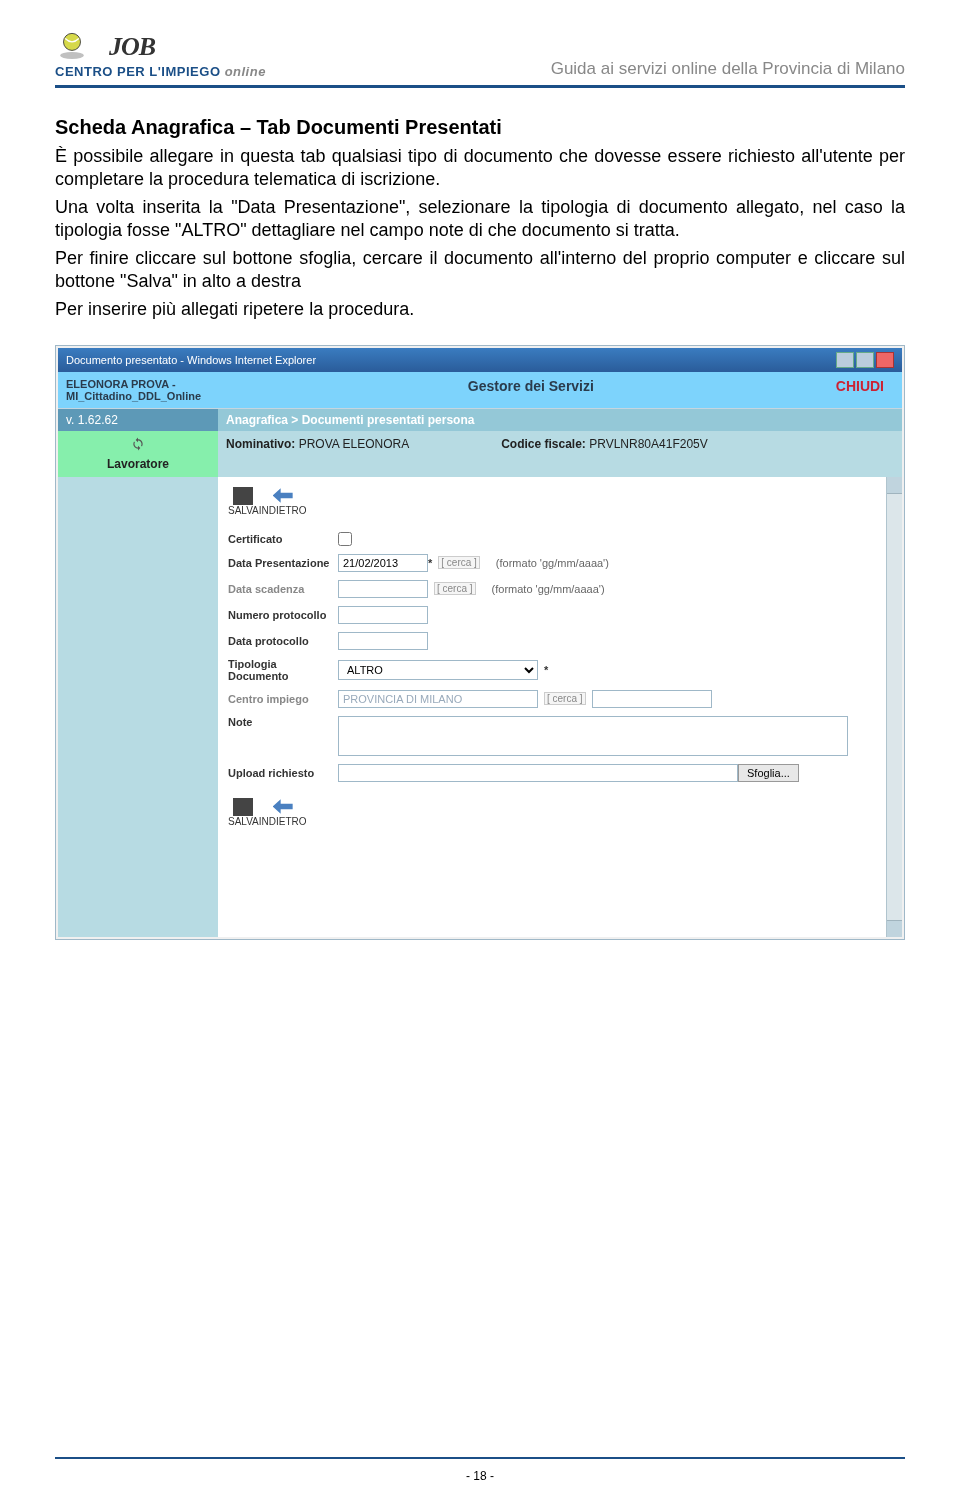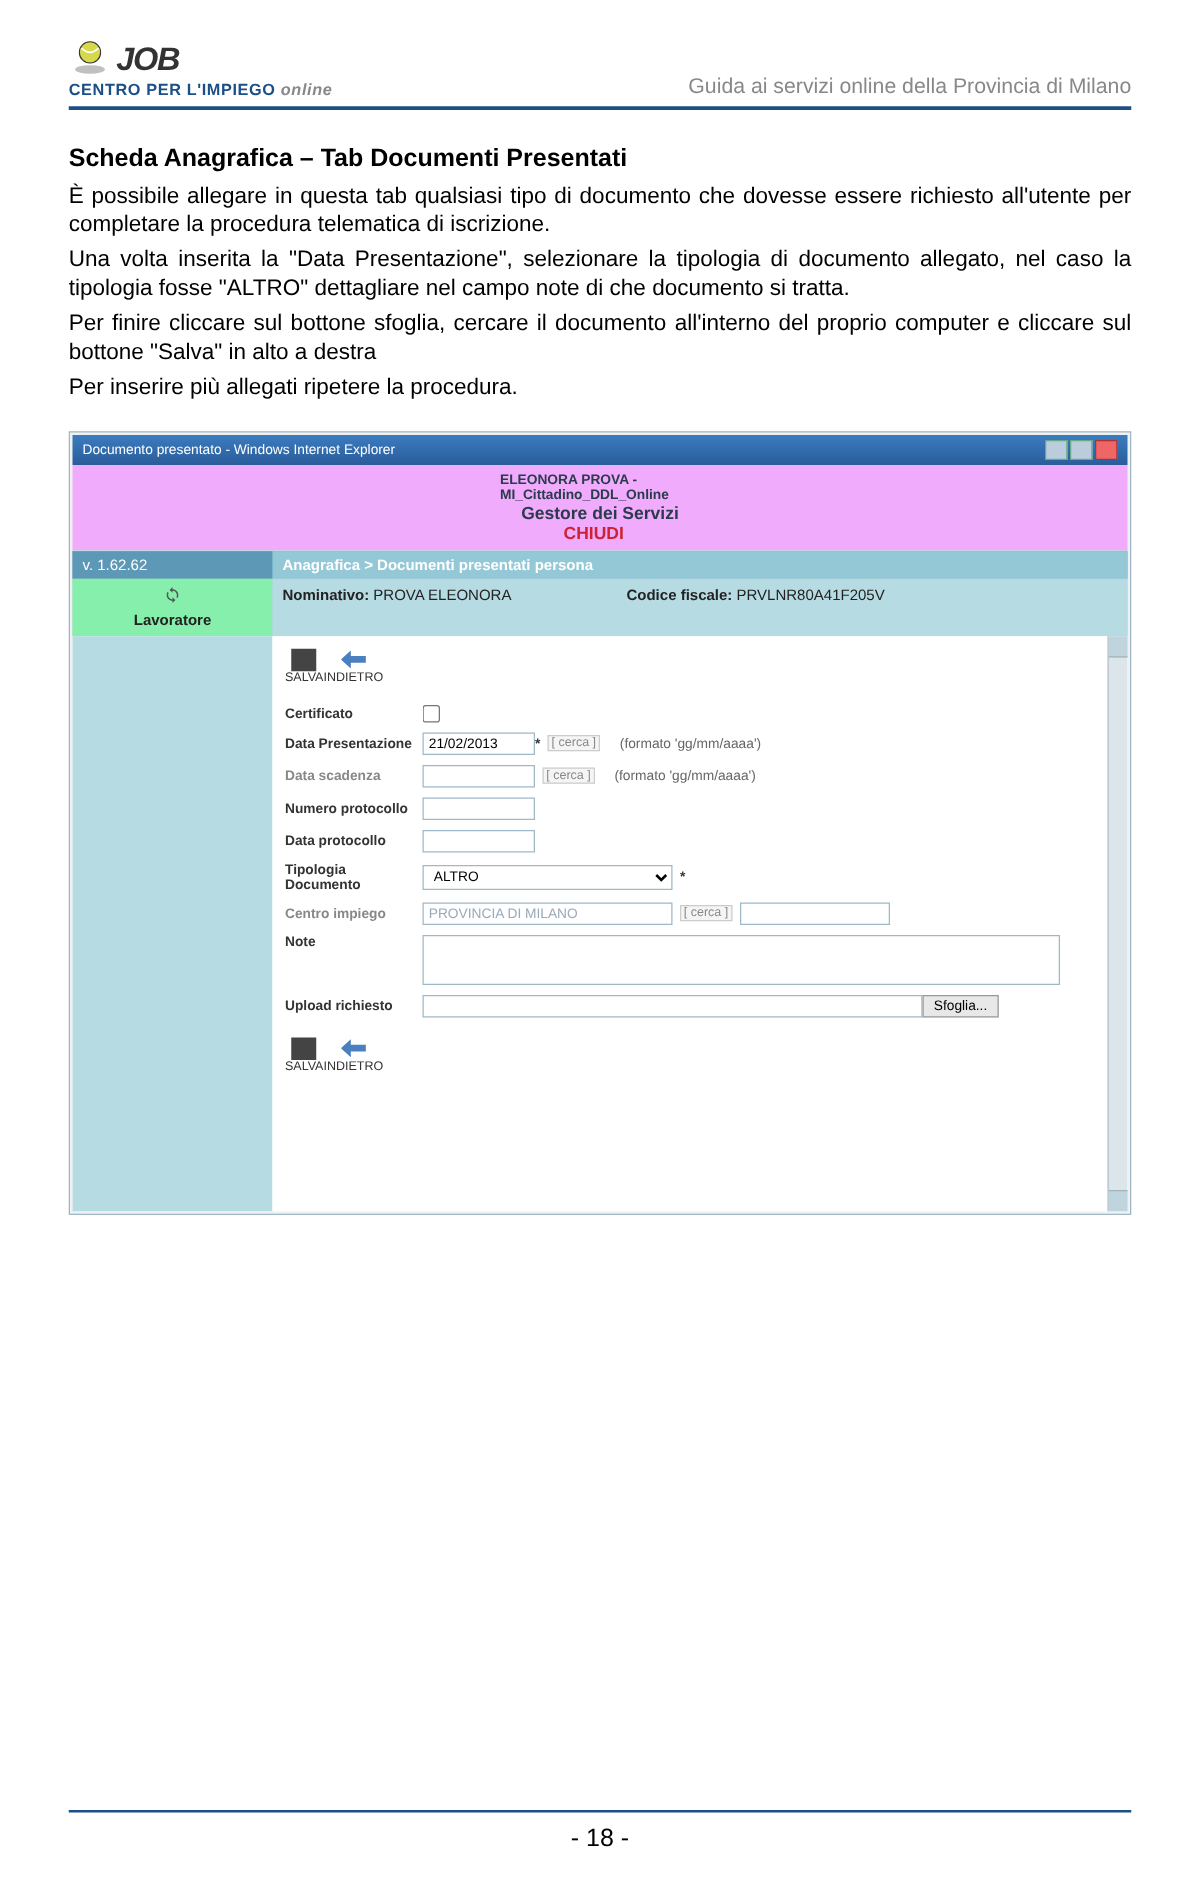"JOB" .logo-ball { font-family: none -> Liberation Serif, serif; gap: 4px -> 20px }
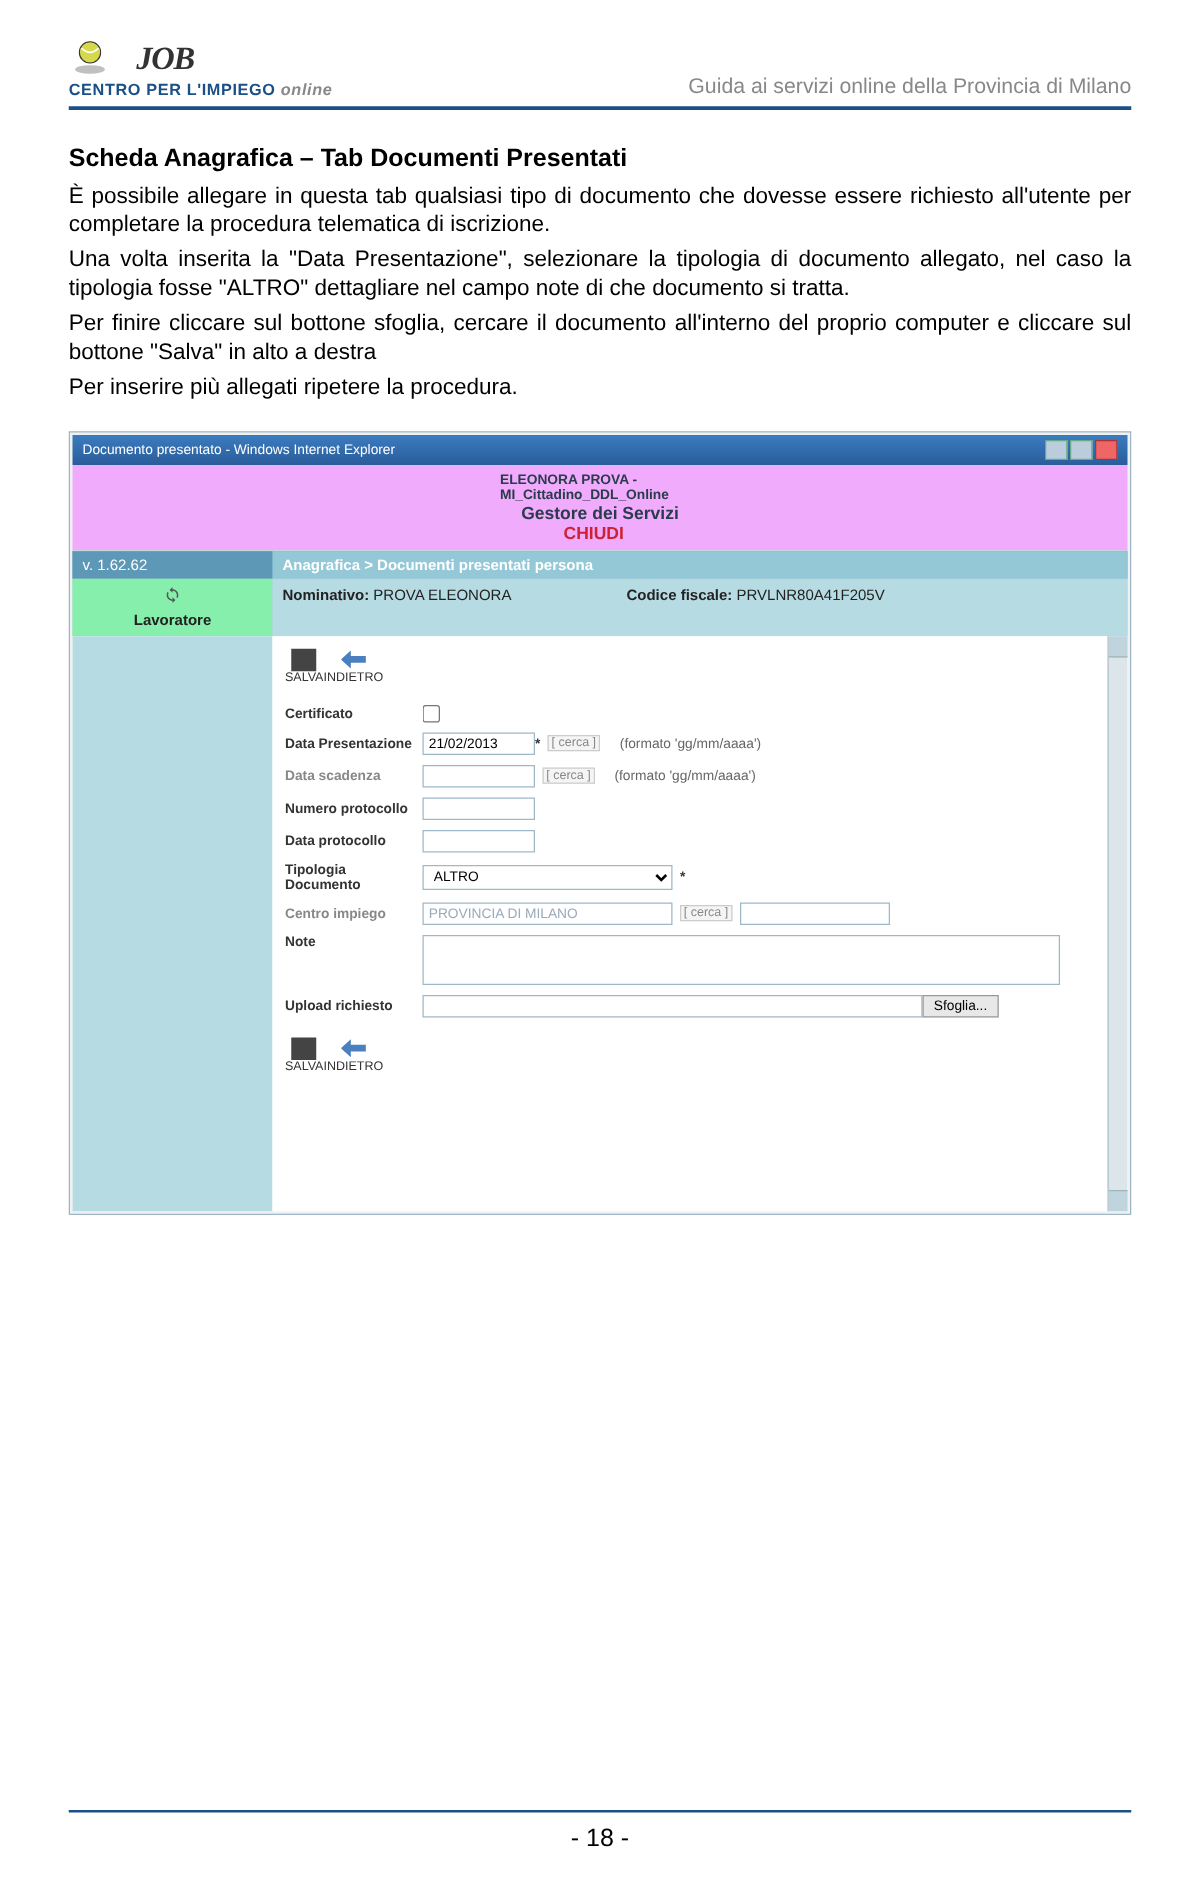"ELEONORA PROVA -" .toolbar-row { align-items: center -> none; background: #f0abfc -> #7dd3fc; flex-direction: column -> none }
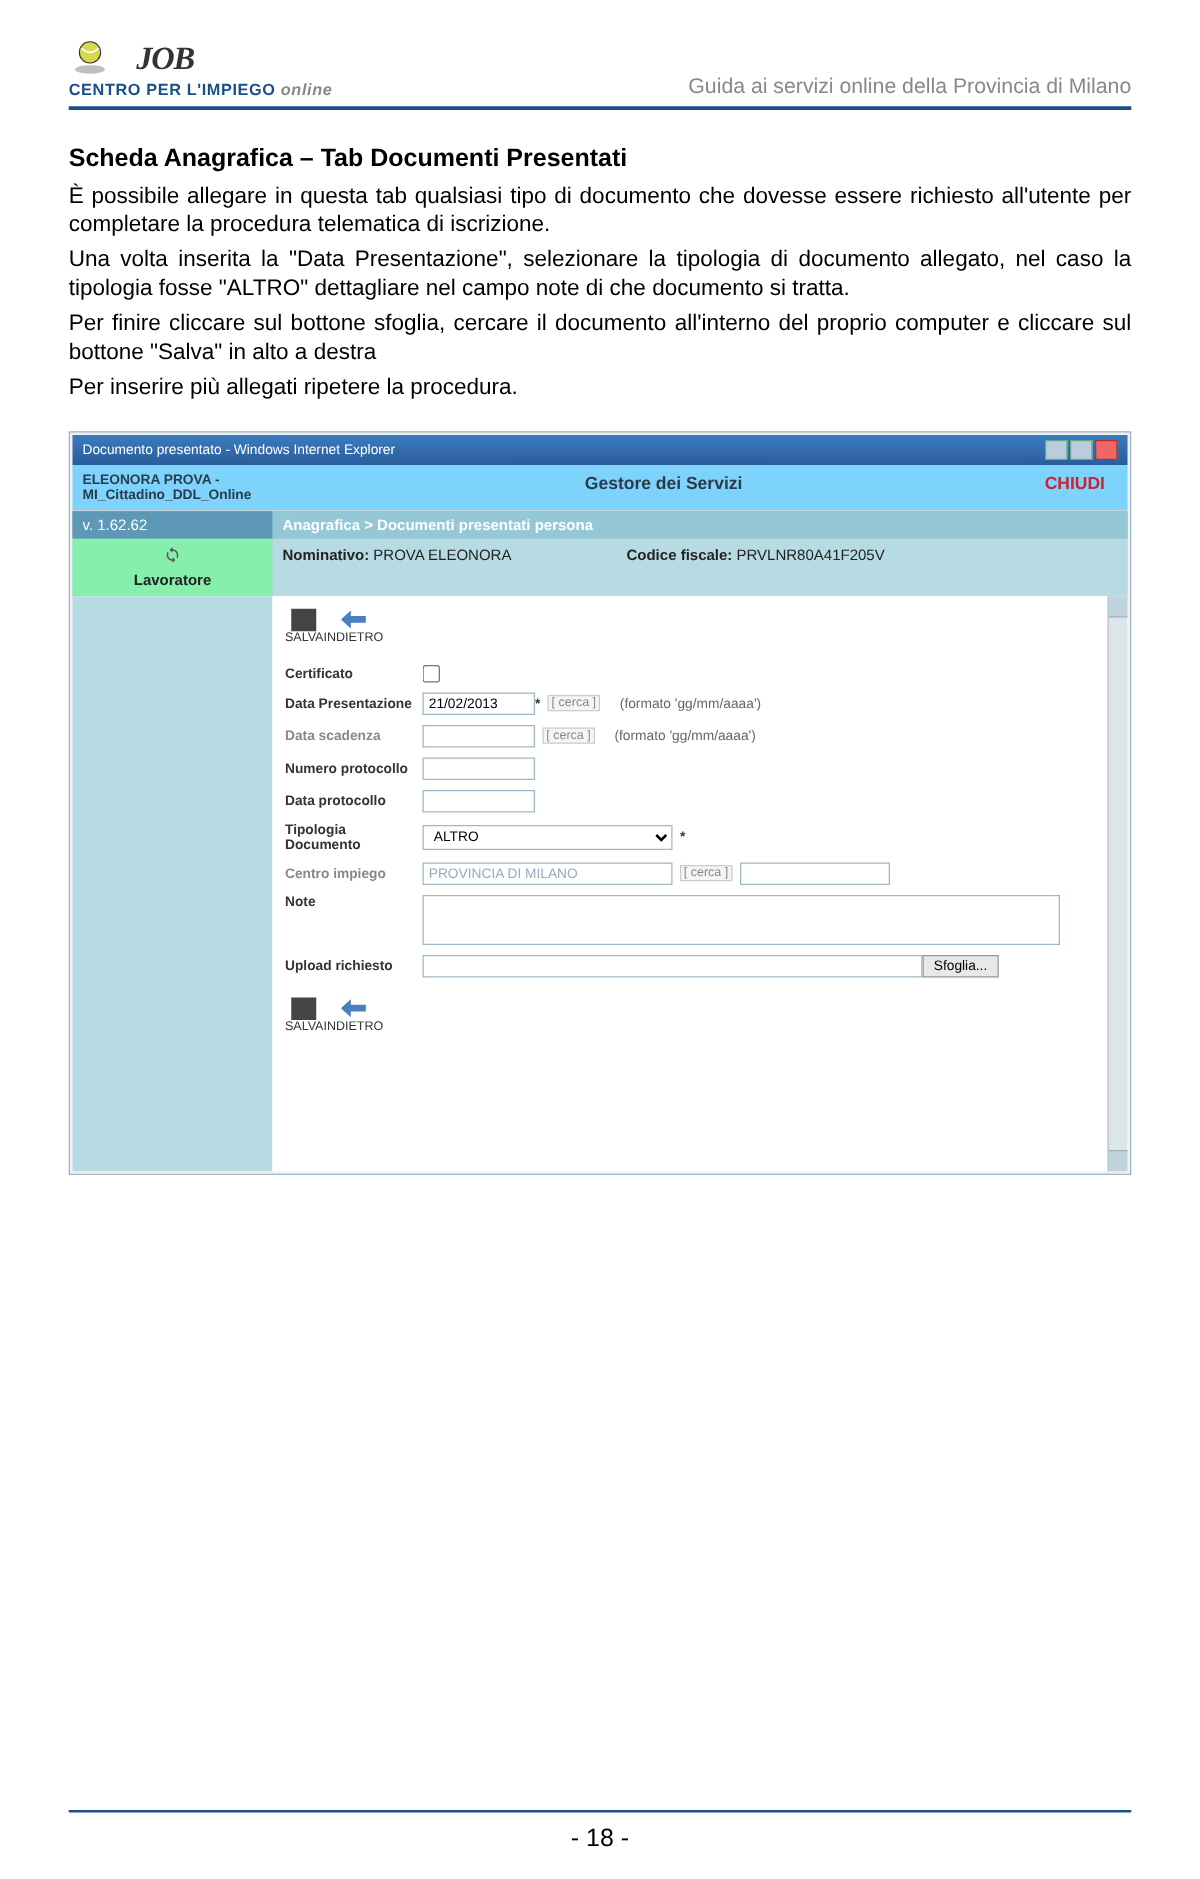"- 18 -" .footer { font-size: 20px -> 12px }
